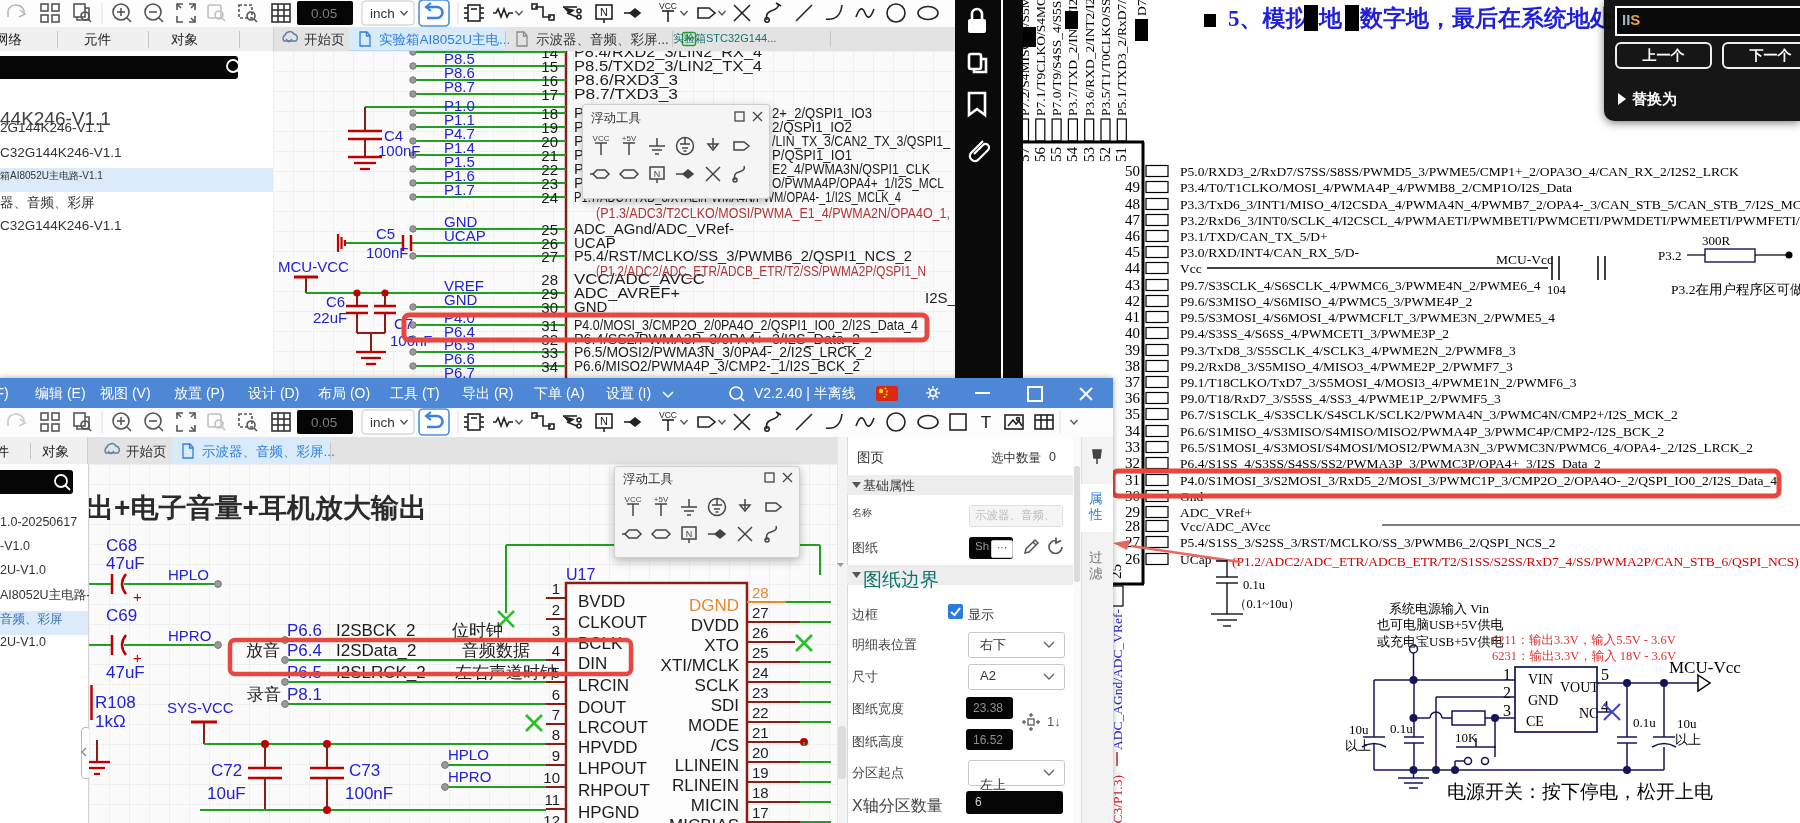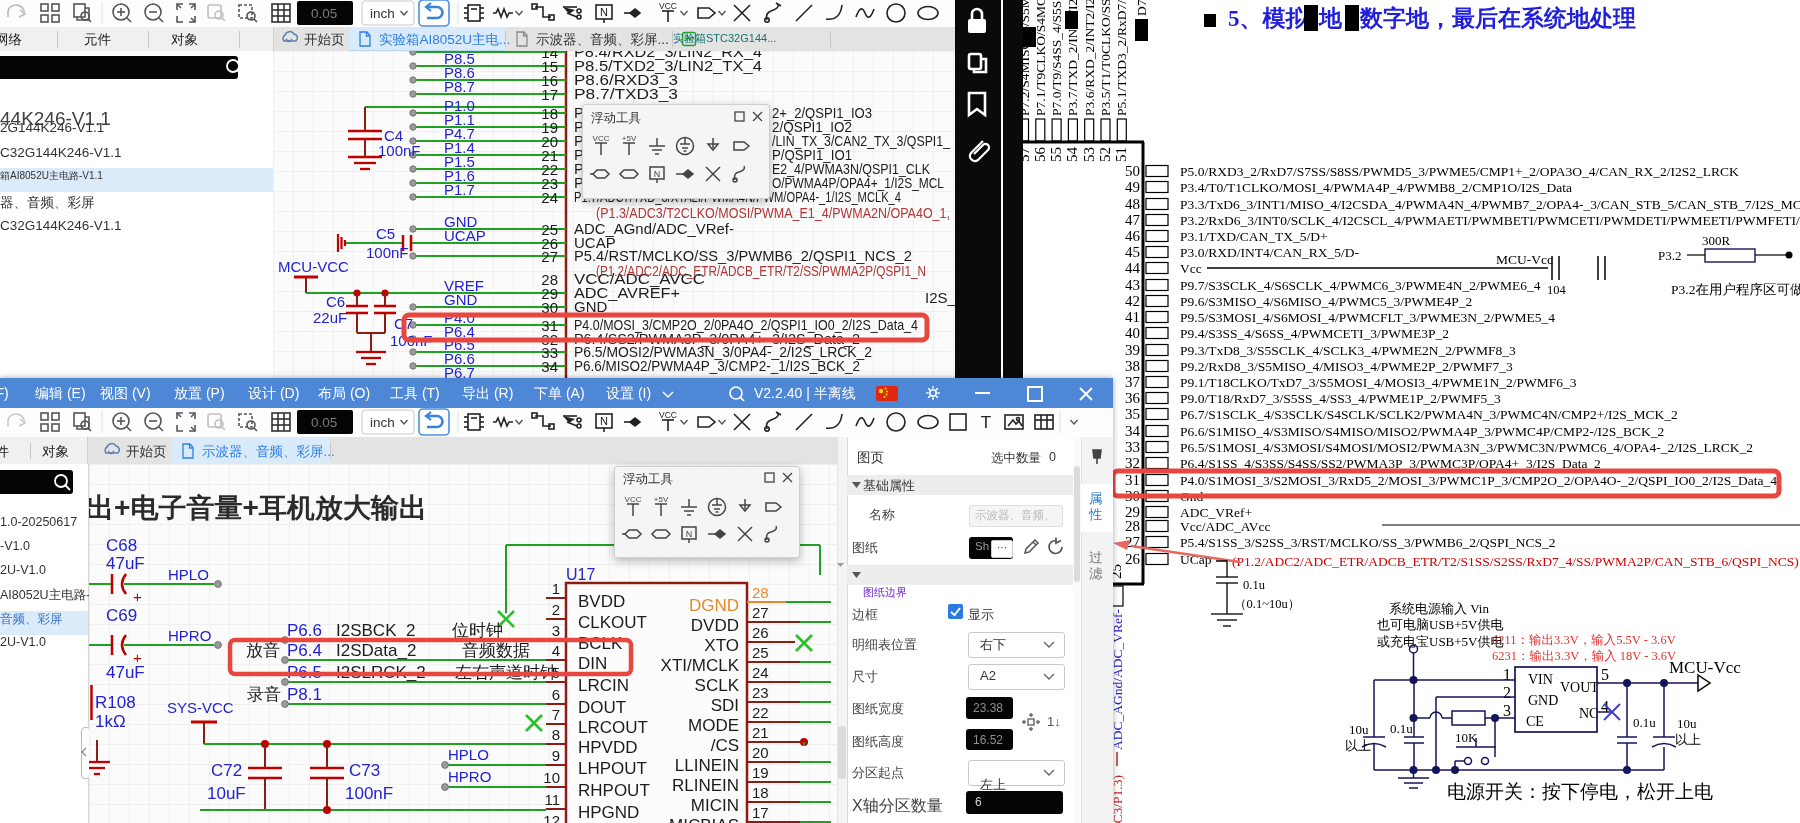"IIS" div.abs { html: none -> <div> <div></div> <div><span>II</span><span>S</span></div> <div>上一个</div> <div>下一个</div> <div></div> <div>替换为</div> </div> }
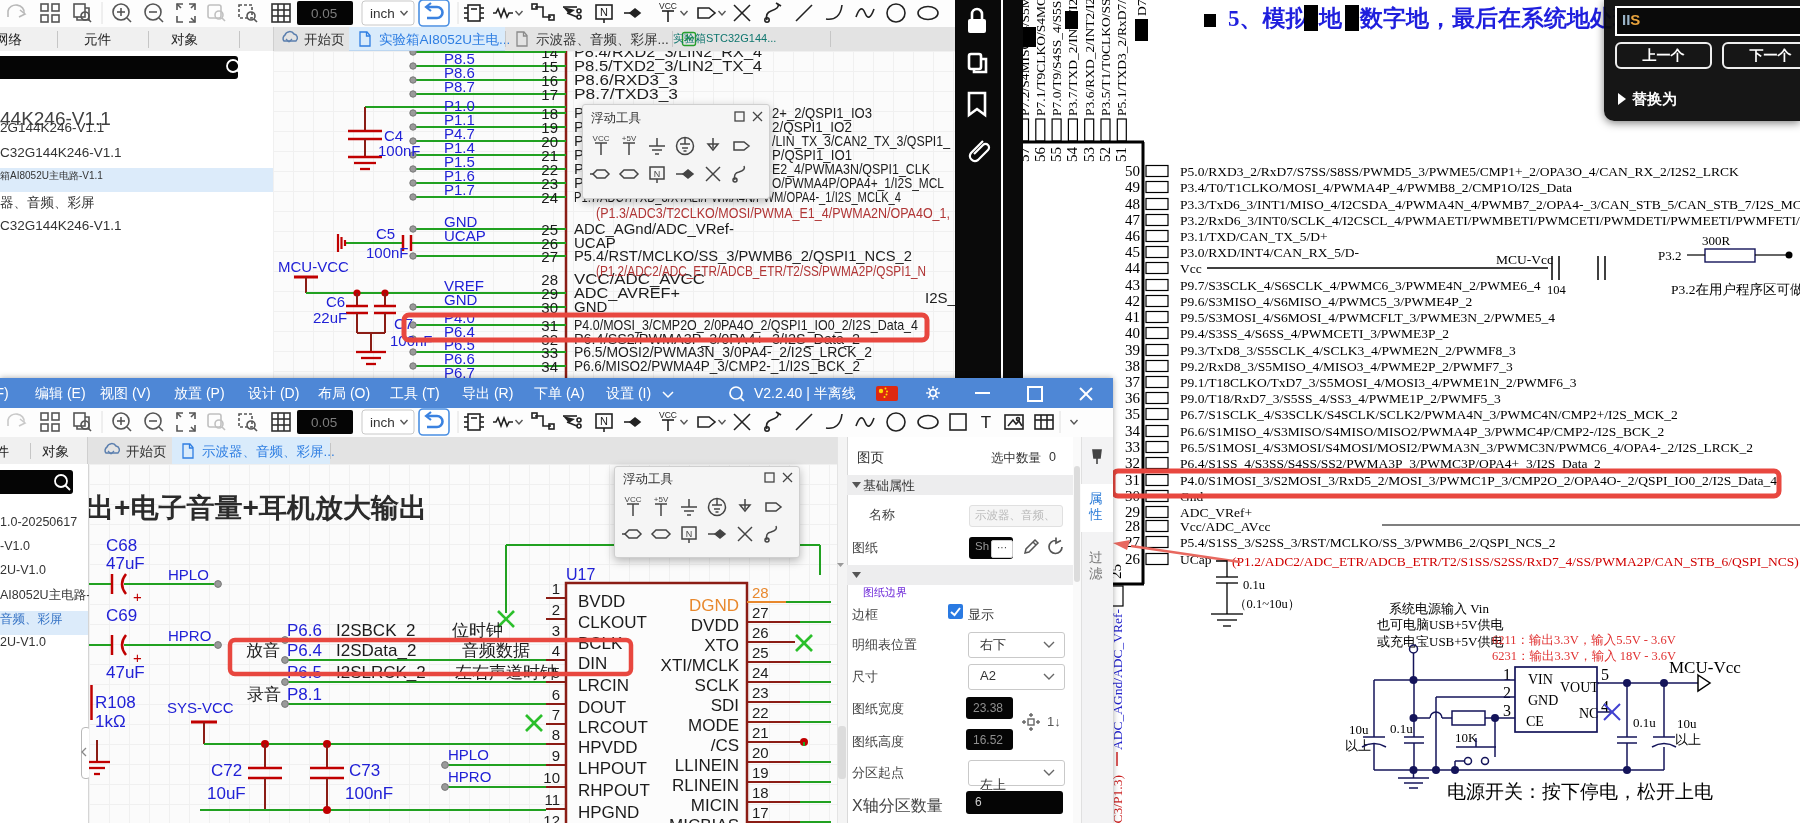"名称" div.abs { font-size: 13px -> 10px; left: 22px -> 5px }
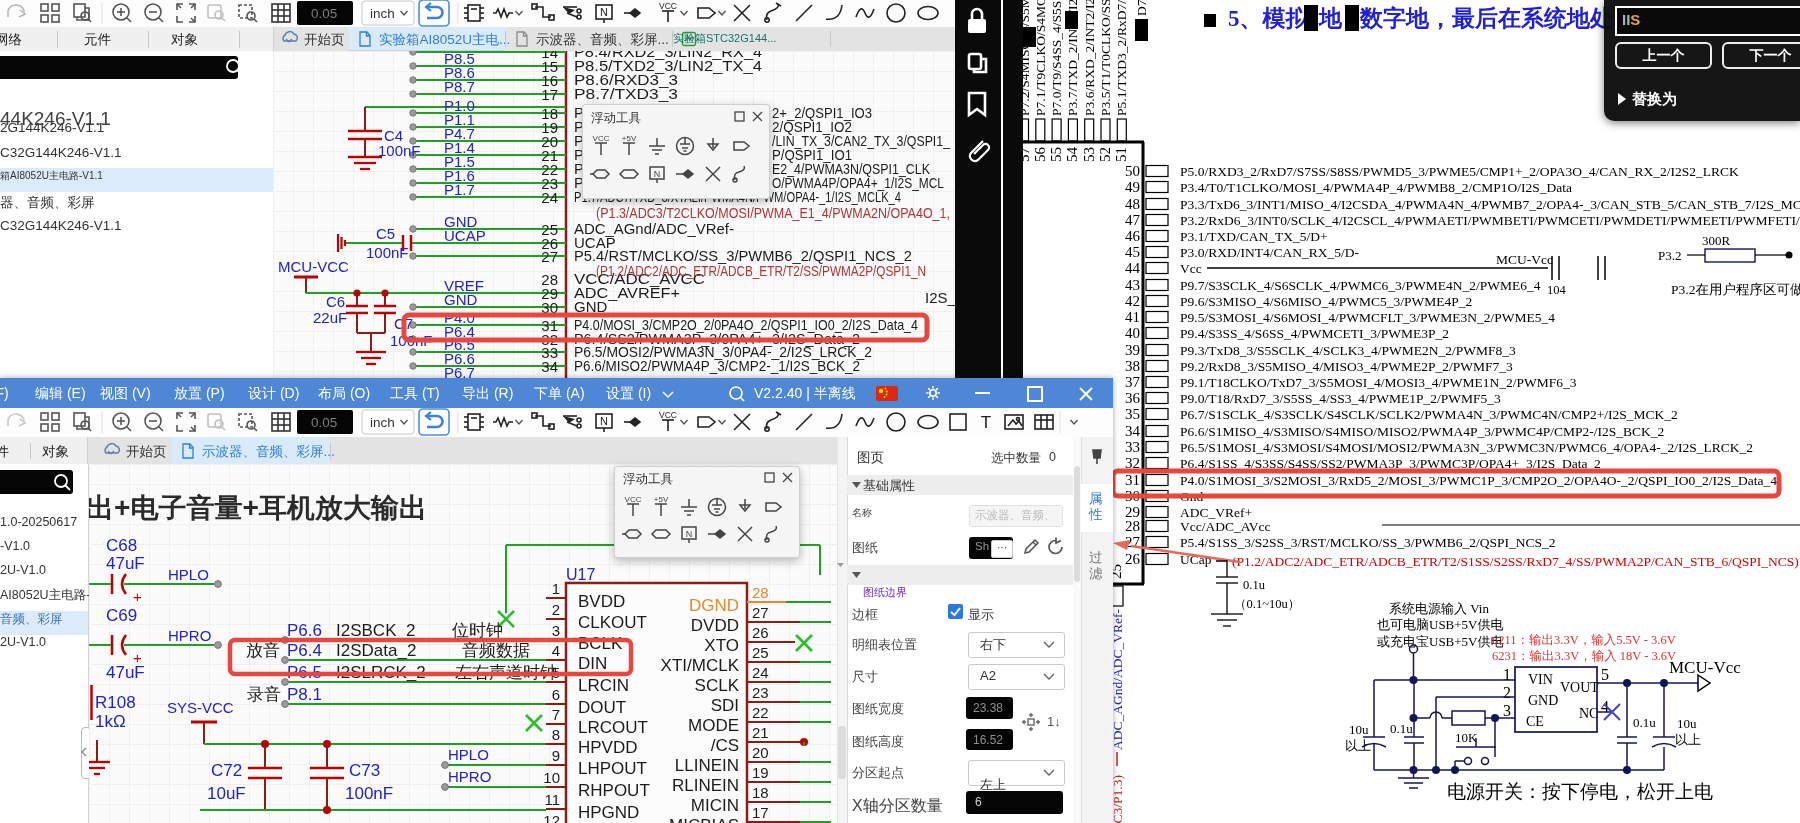"图纸边界" div.abs { color: #6d28d9 -> #0f766e; font-size: 11px -> 19px; top: 207px -> 189px }
